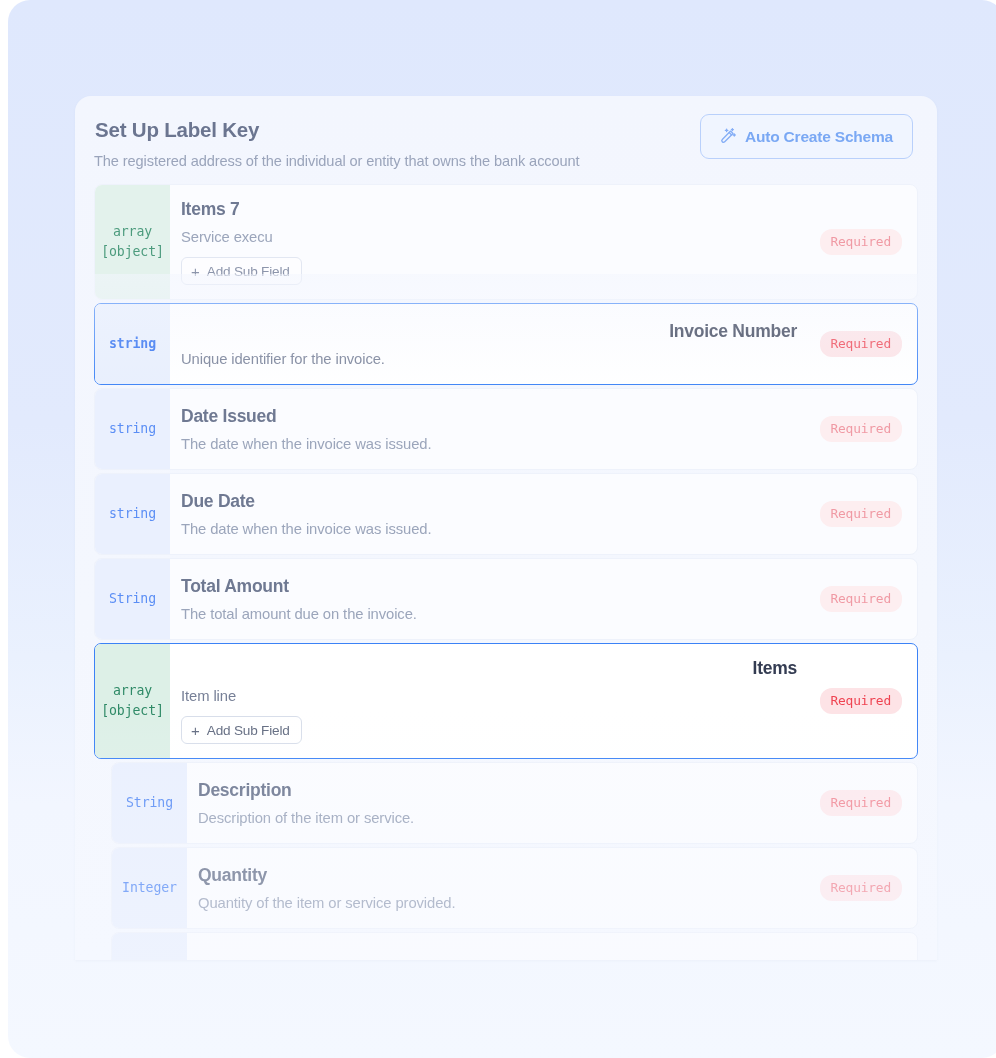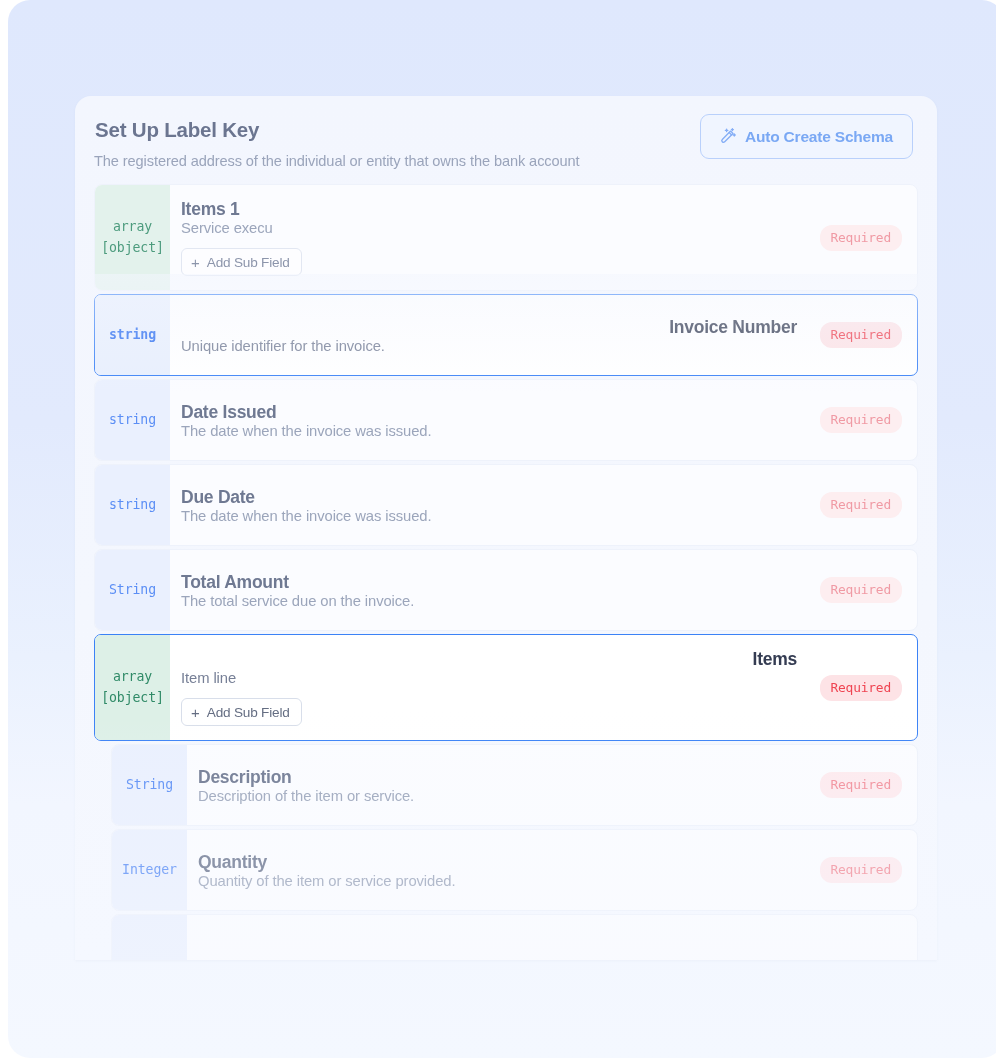"Items 1" div.fname { text: 1 -> 7 }
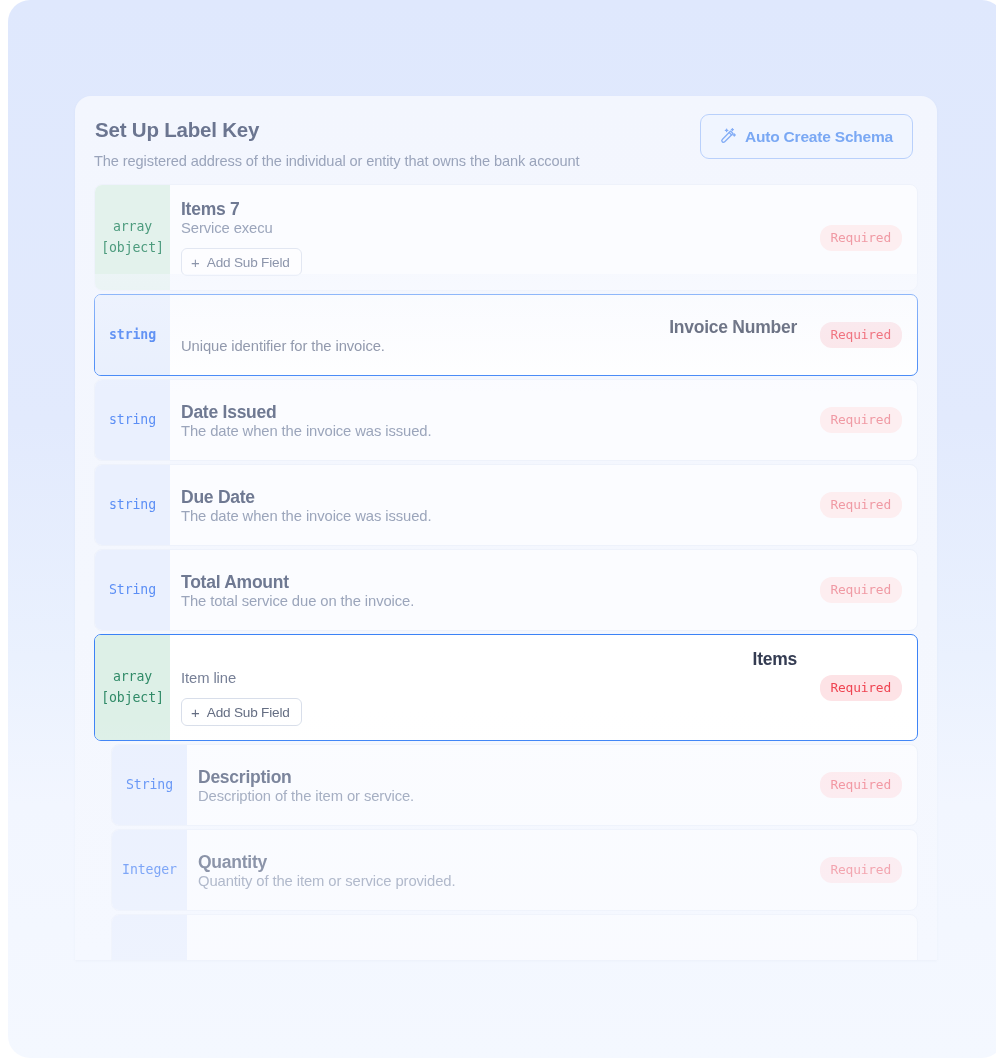"Service execu" .fdesc { margin-top: none -> 9px }
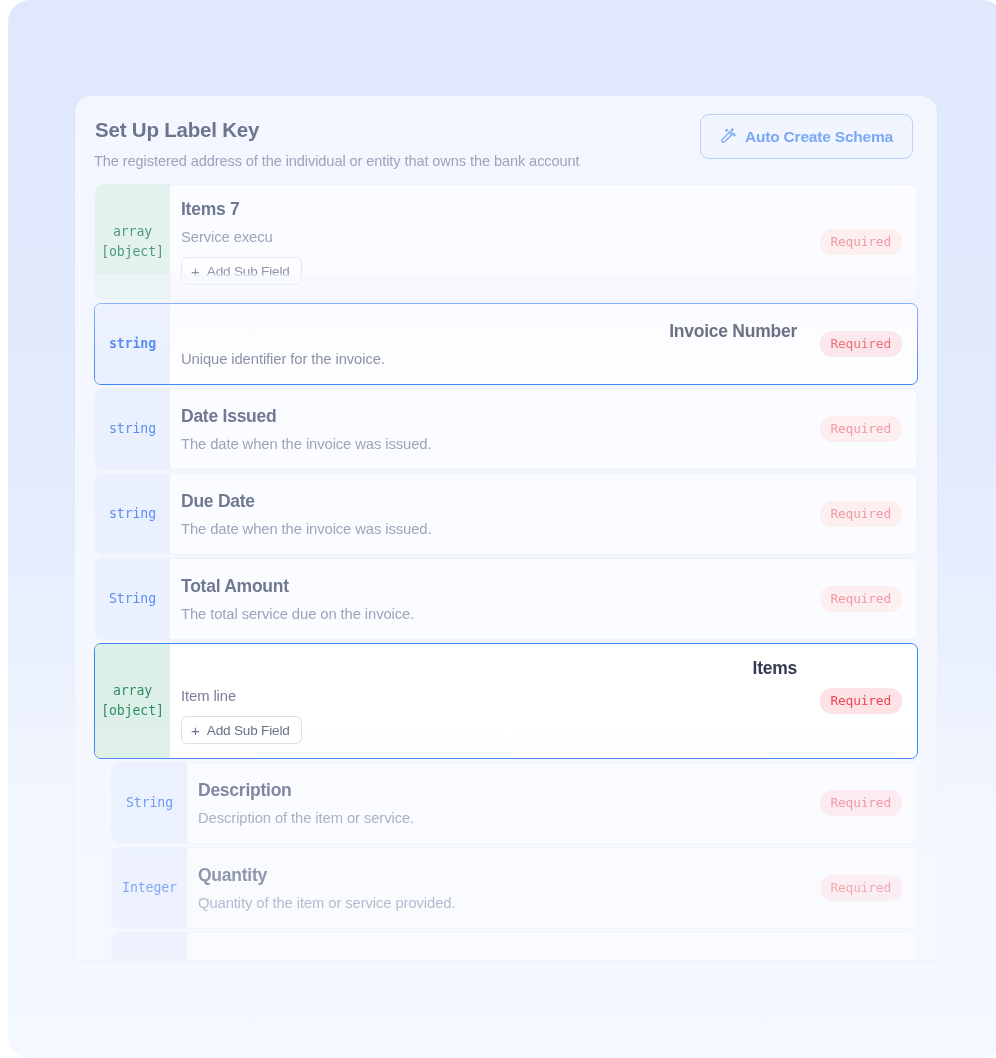"The total service due on" div.fdesc { text: service -> amount }
